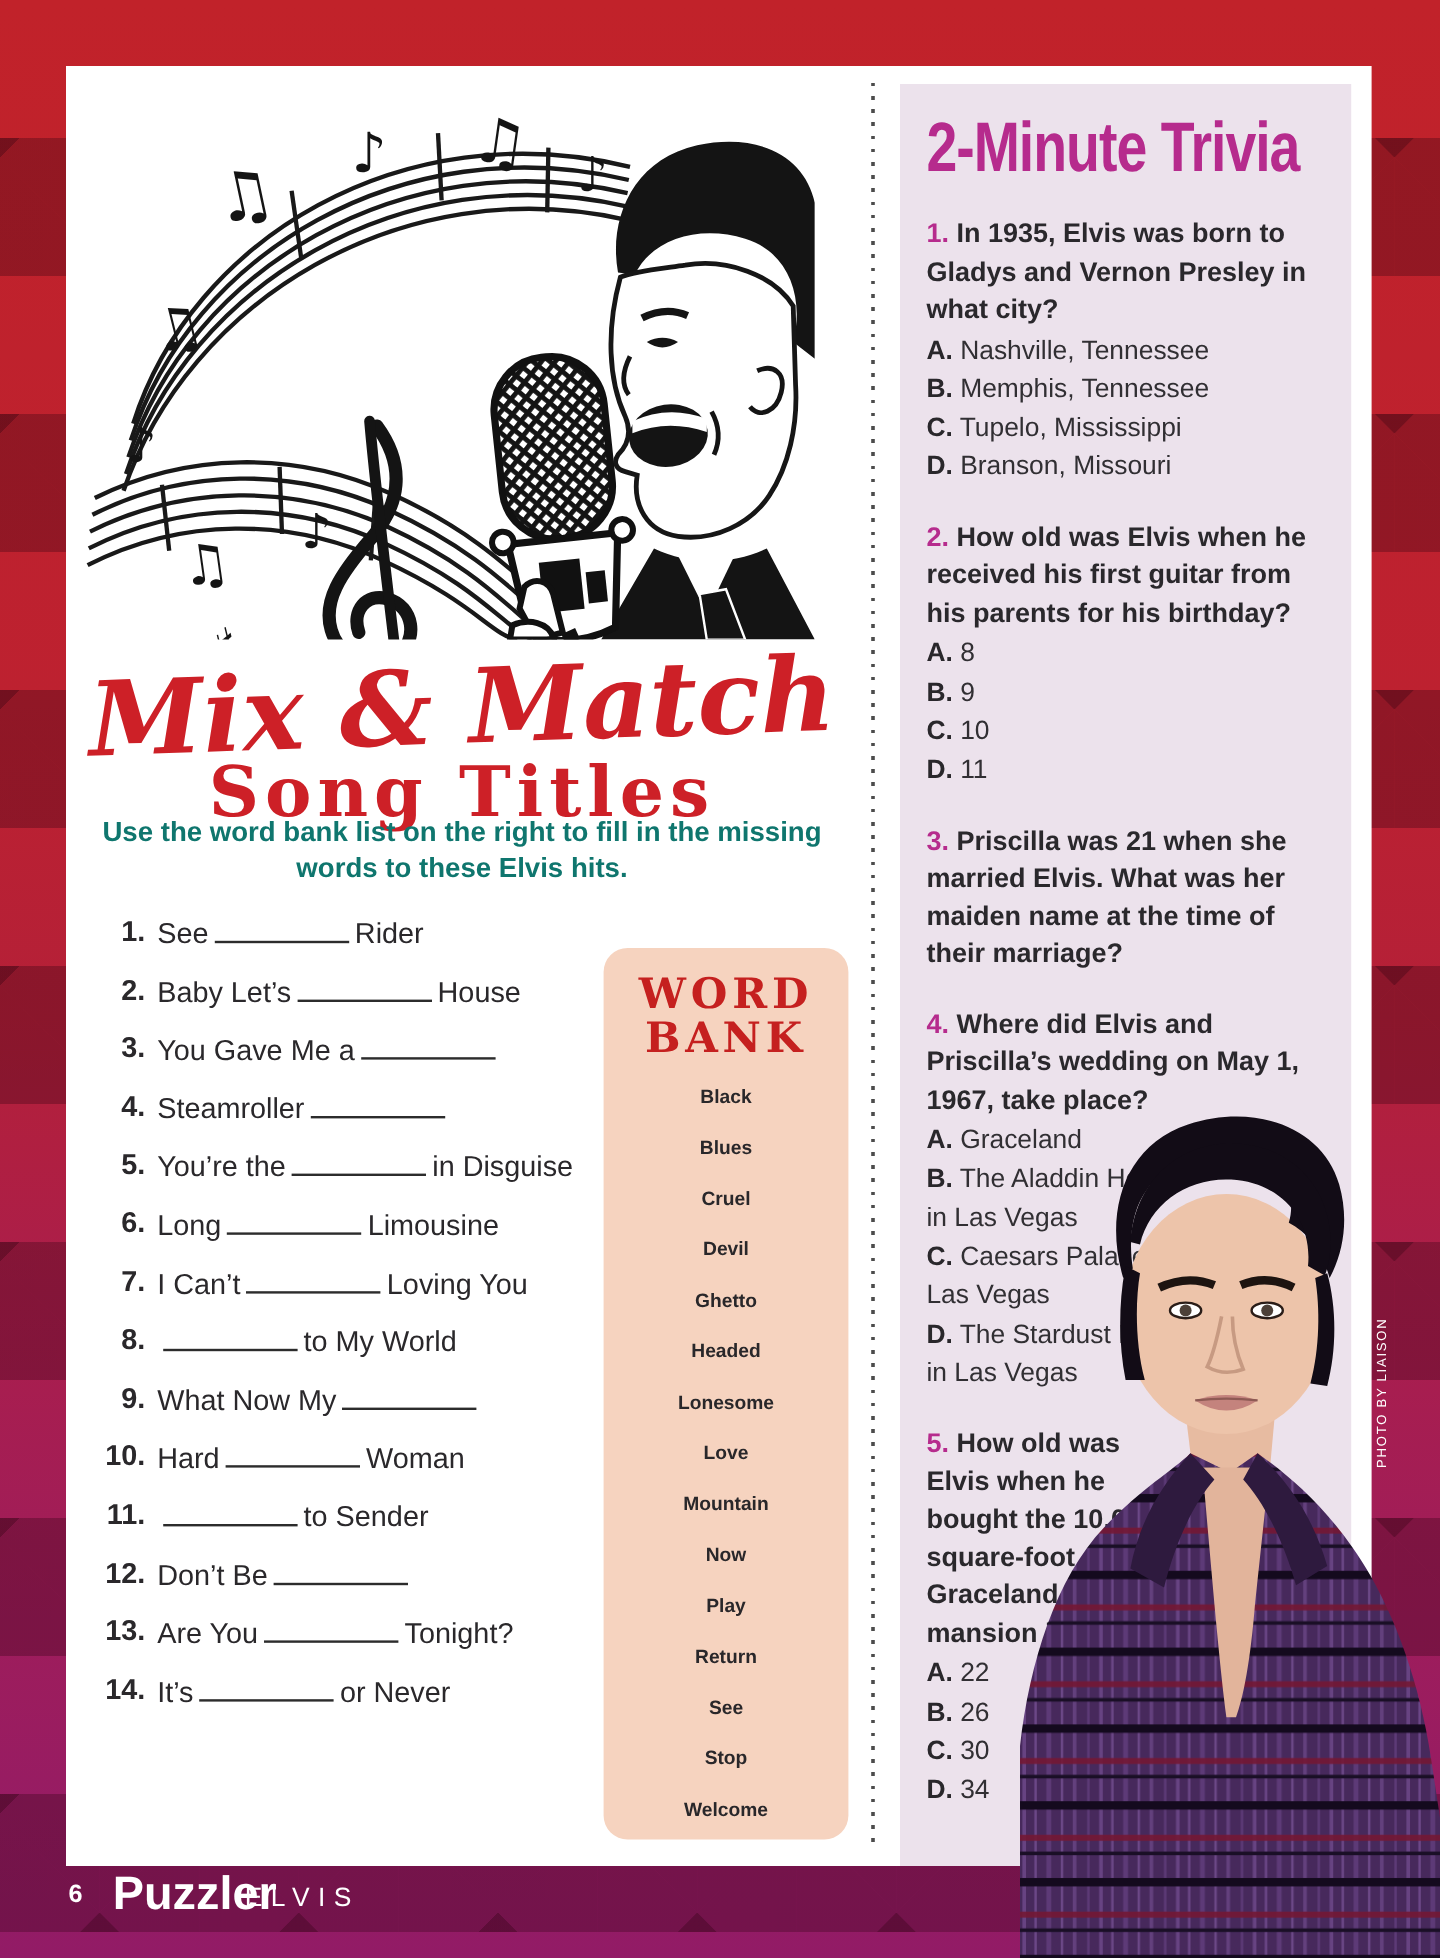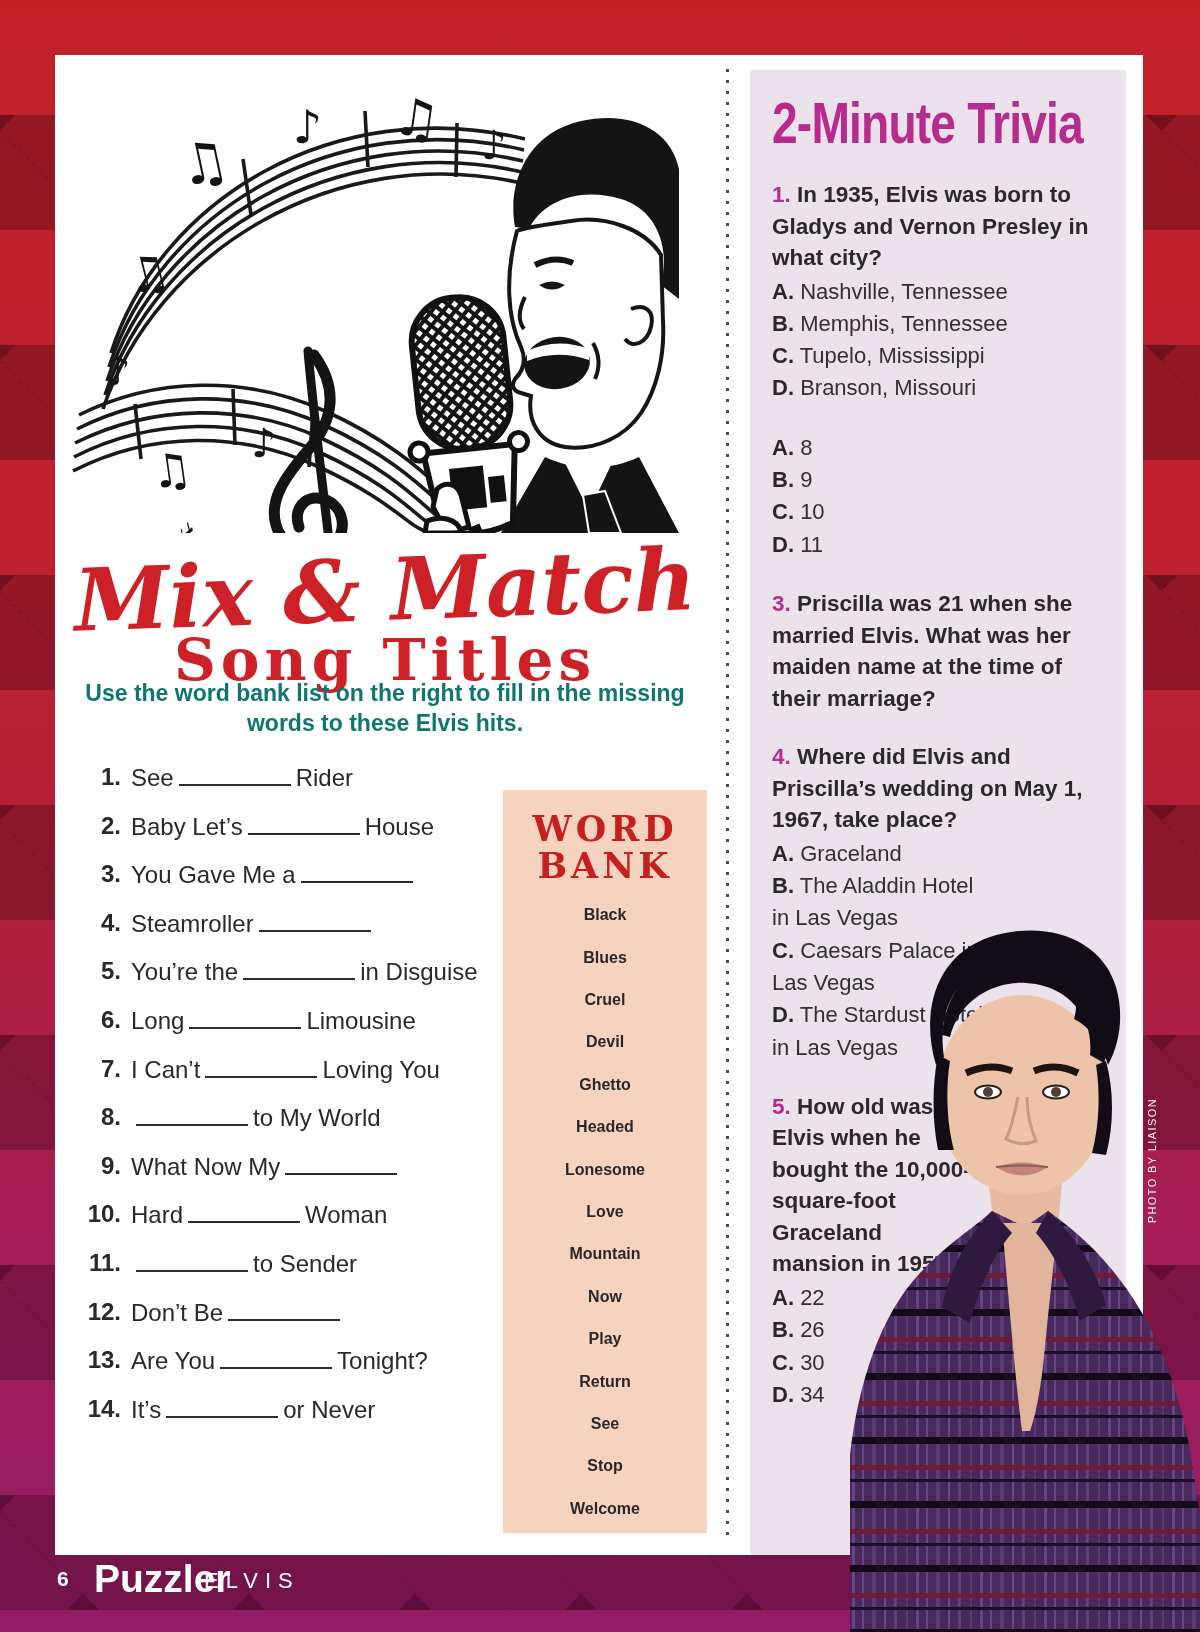"2. How old was Elvis" p.qtext { html: none -> <p><span>2.</span> <span>How old was Elvis when he received his first guitar from his parents for his birthday?</span></p> }
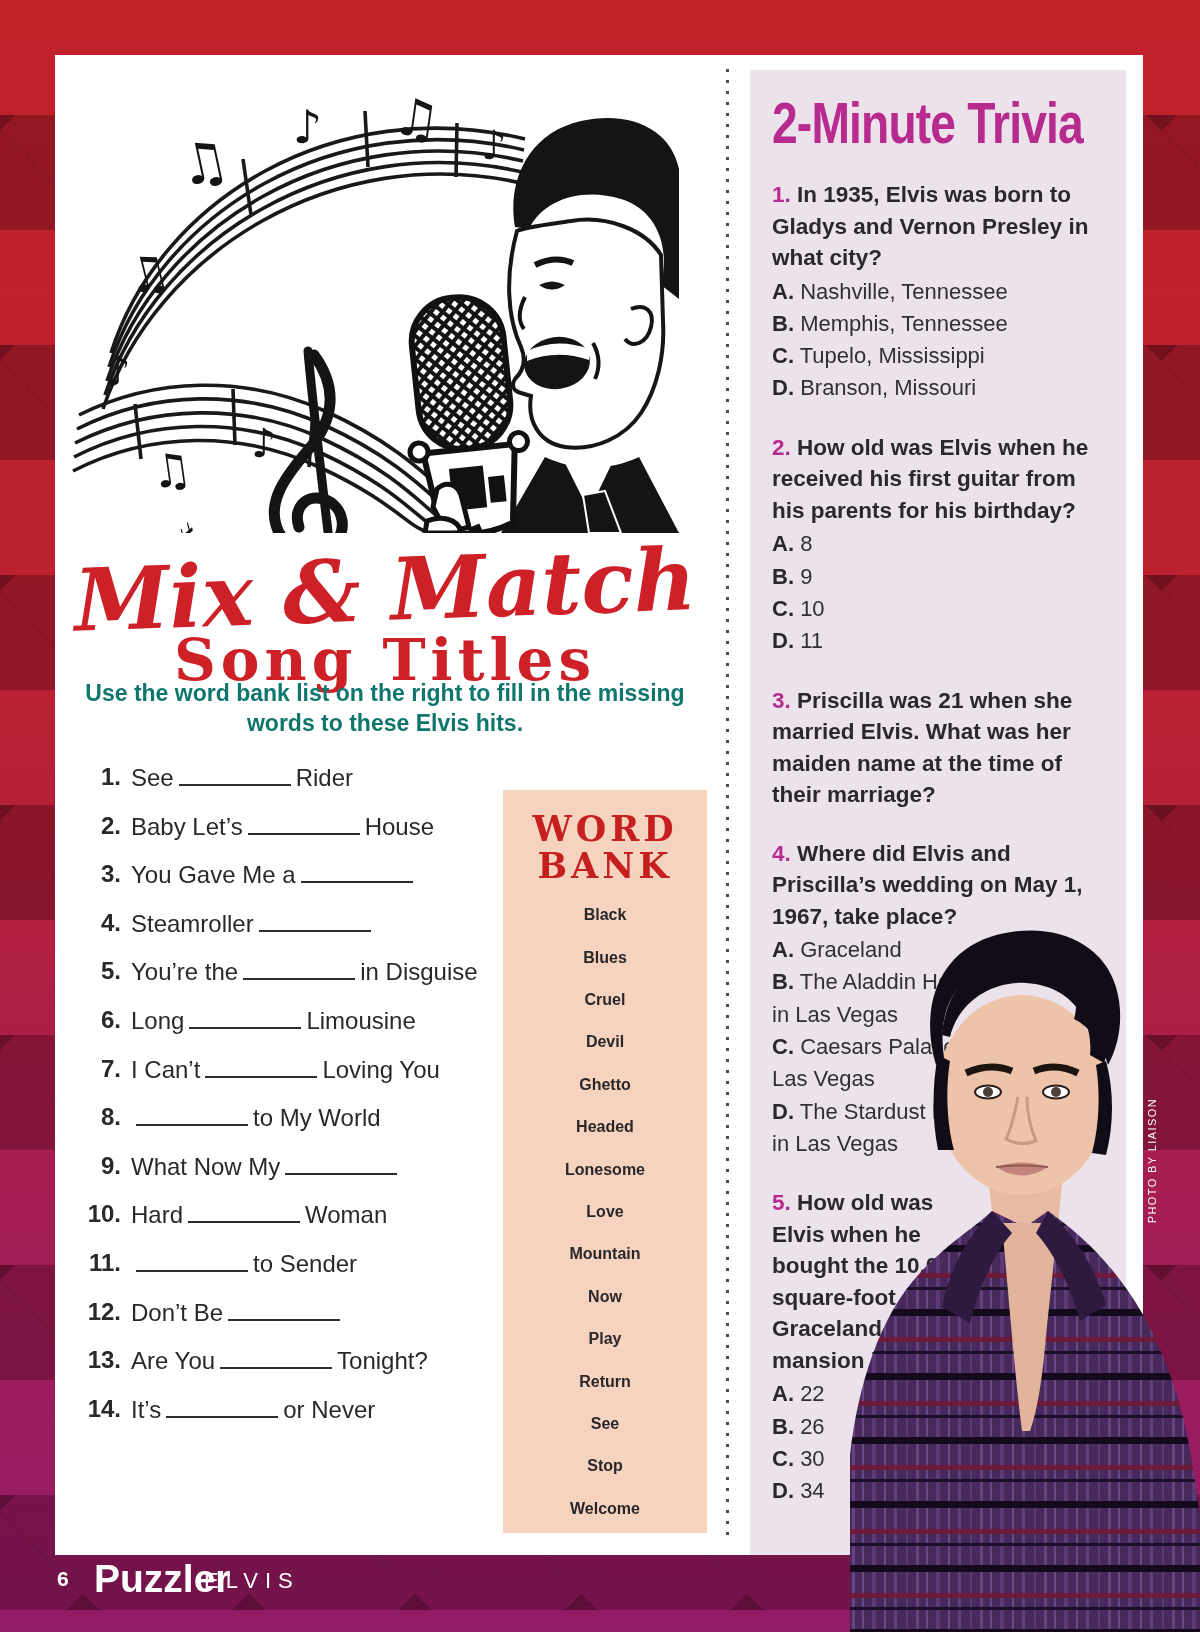"WORD" .bank { border-radius: none -> 20px }
